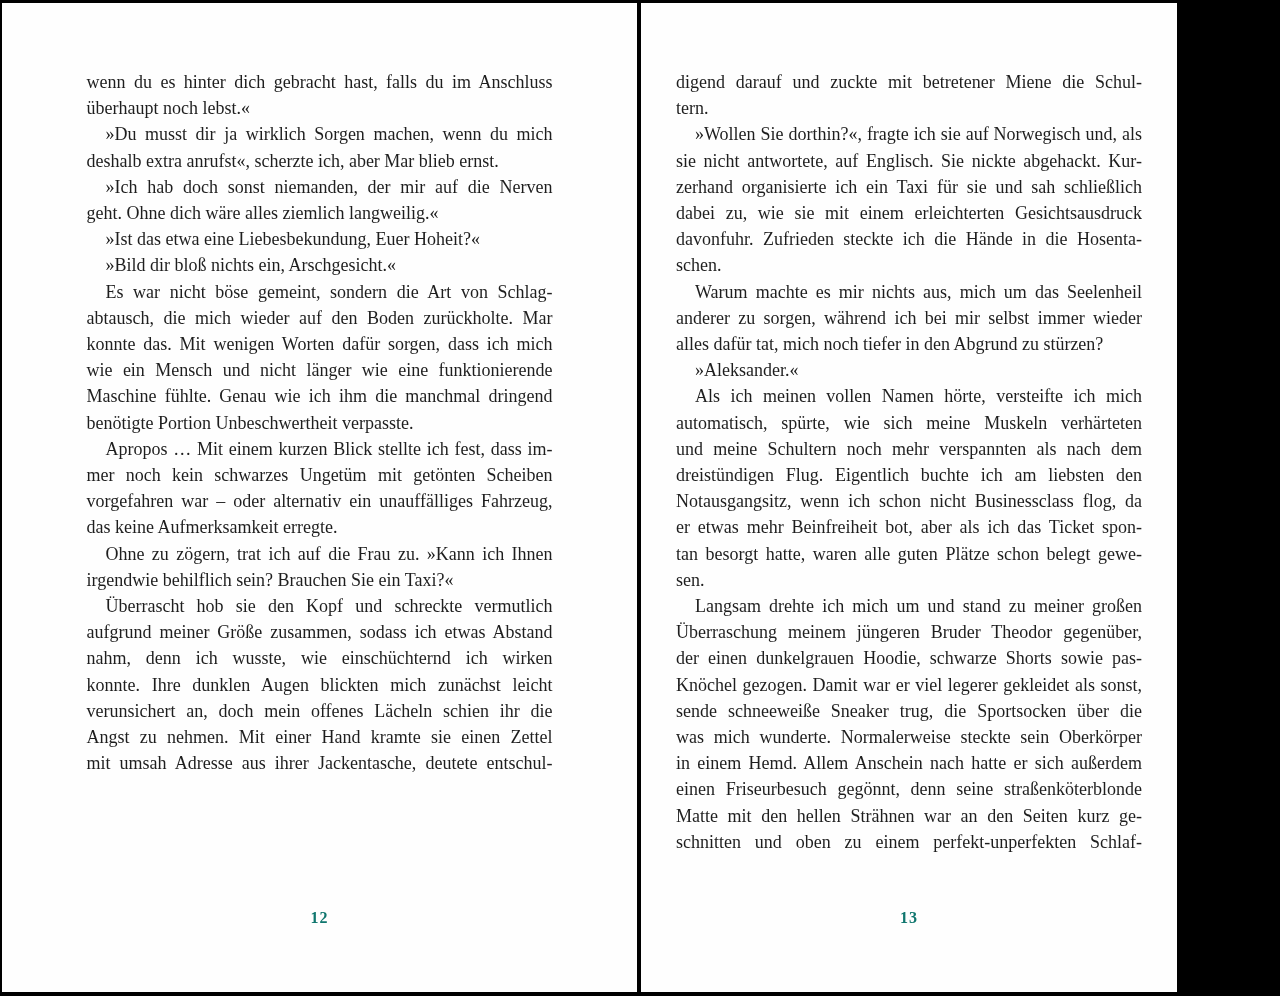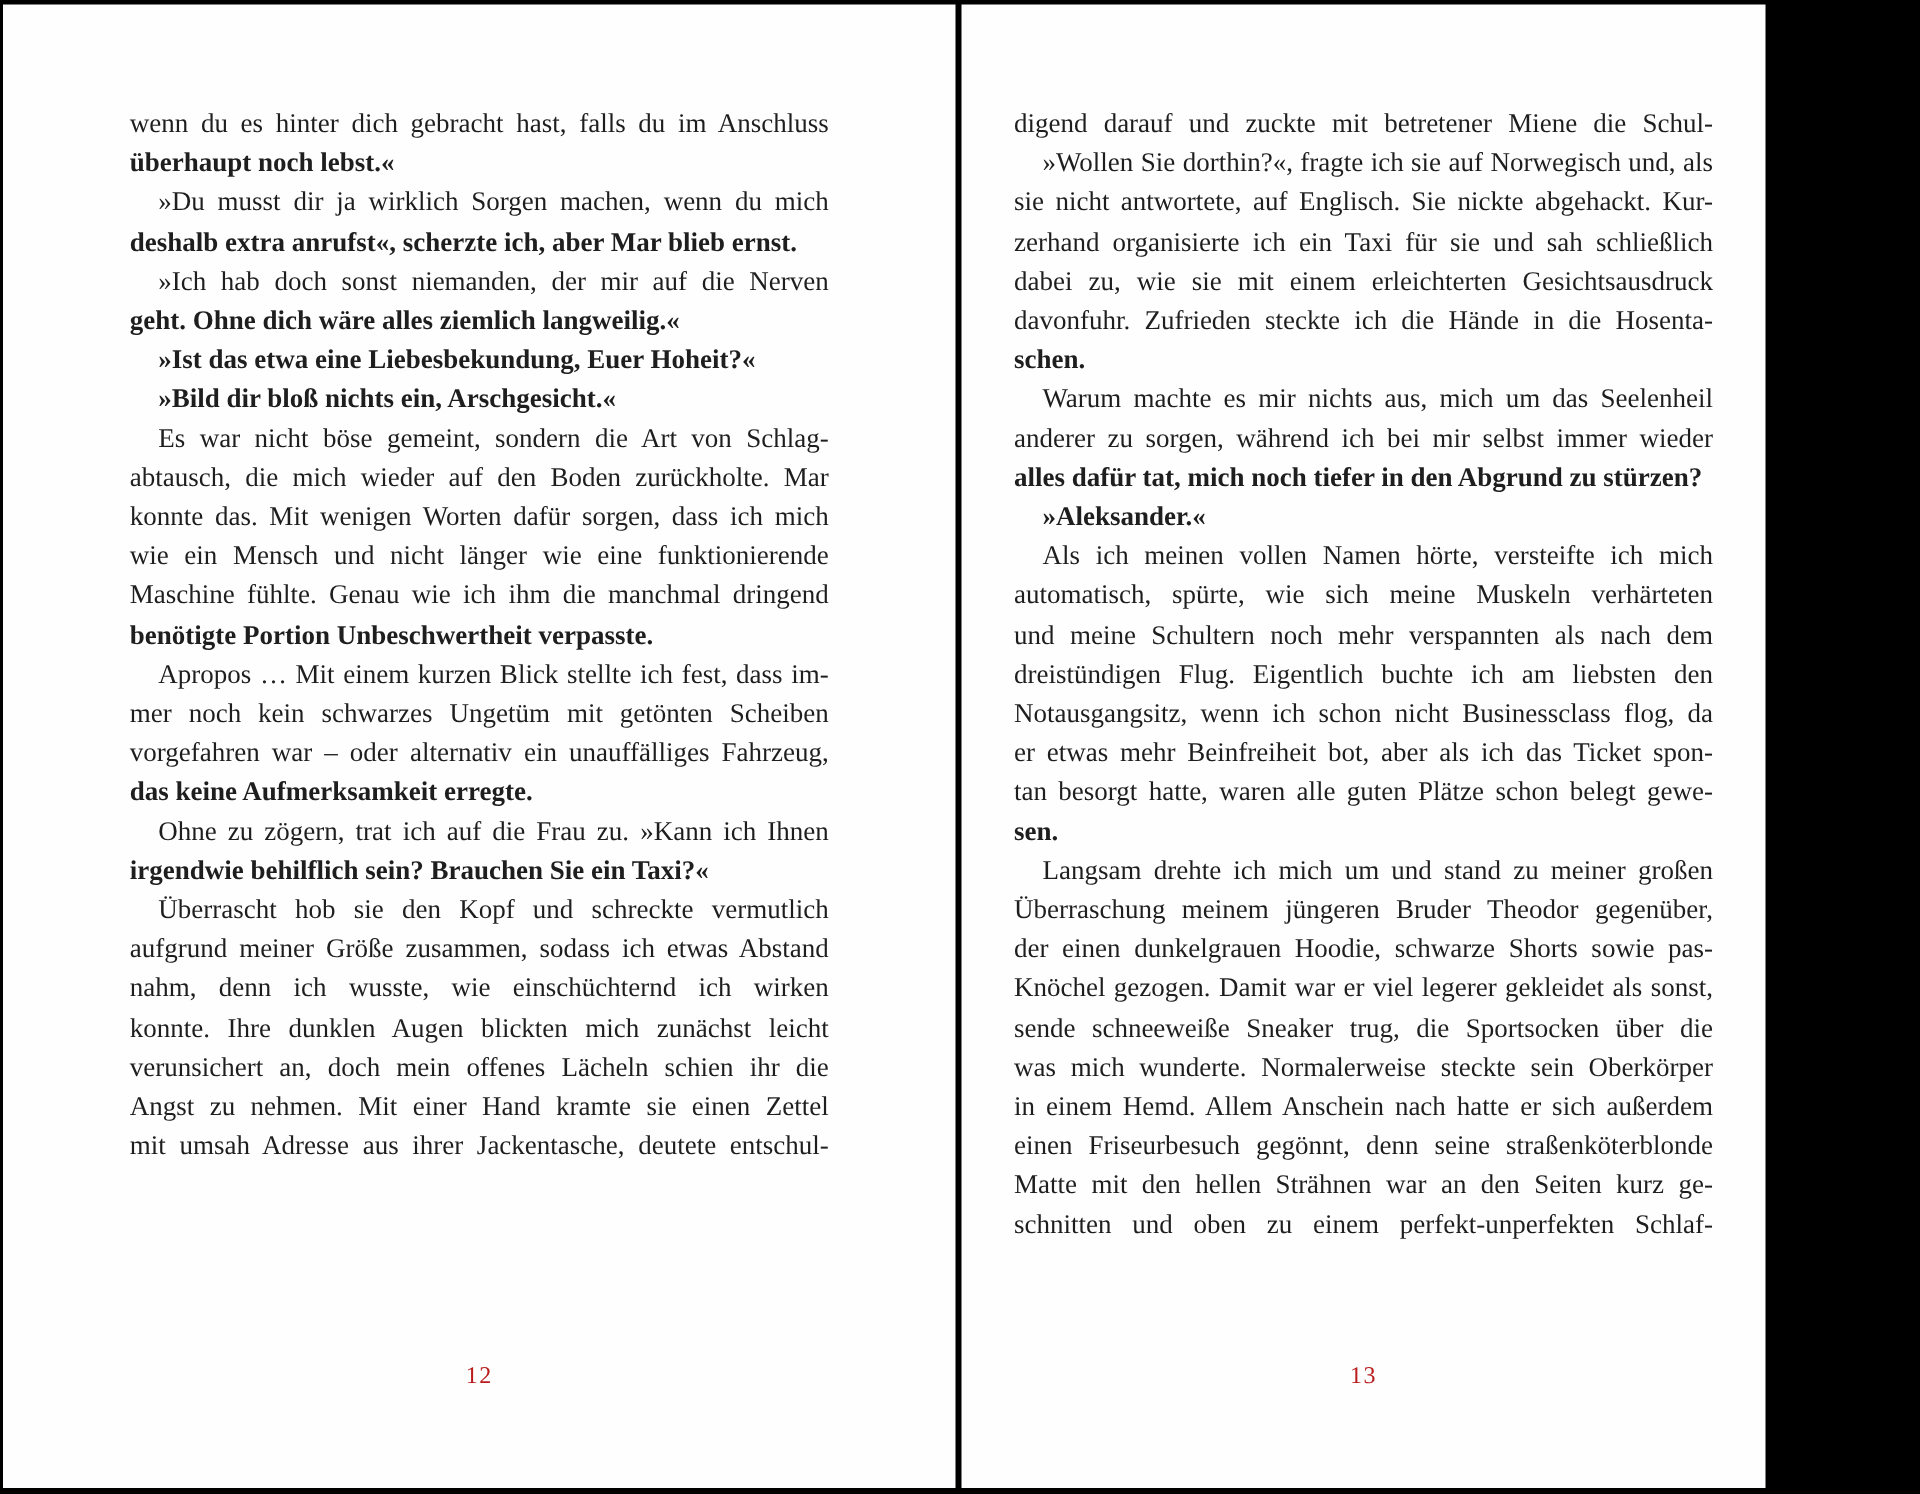"überhaupt noch lebst.«" .line.last { font-weight: bold -> none }
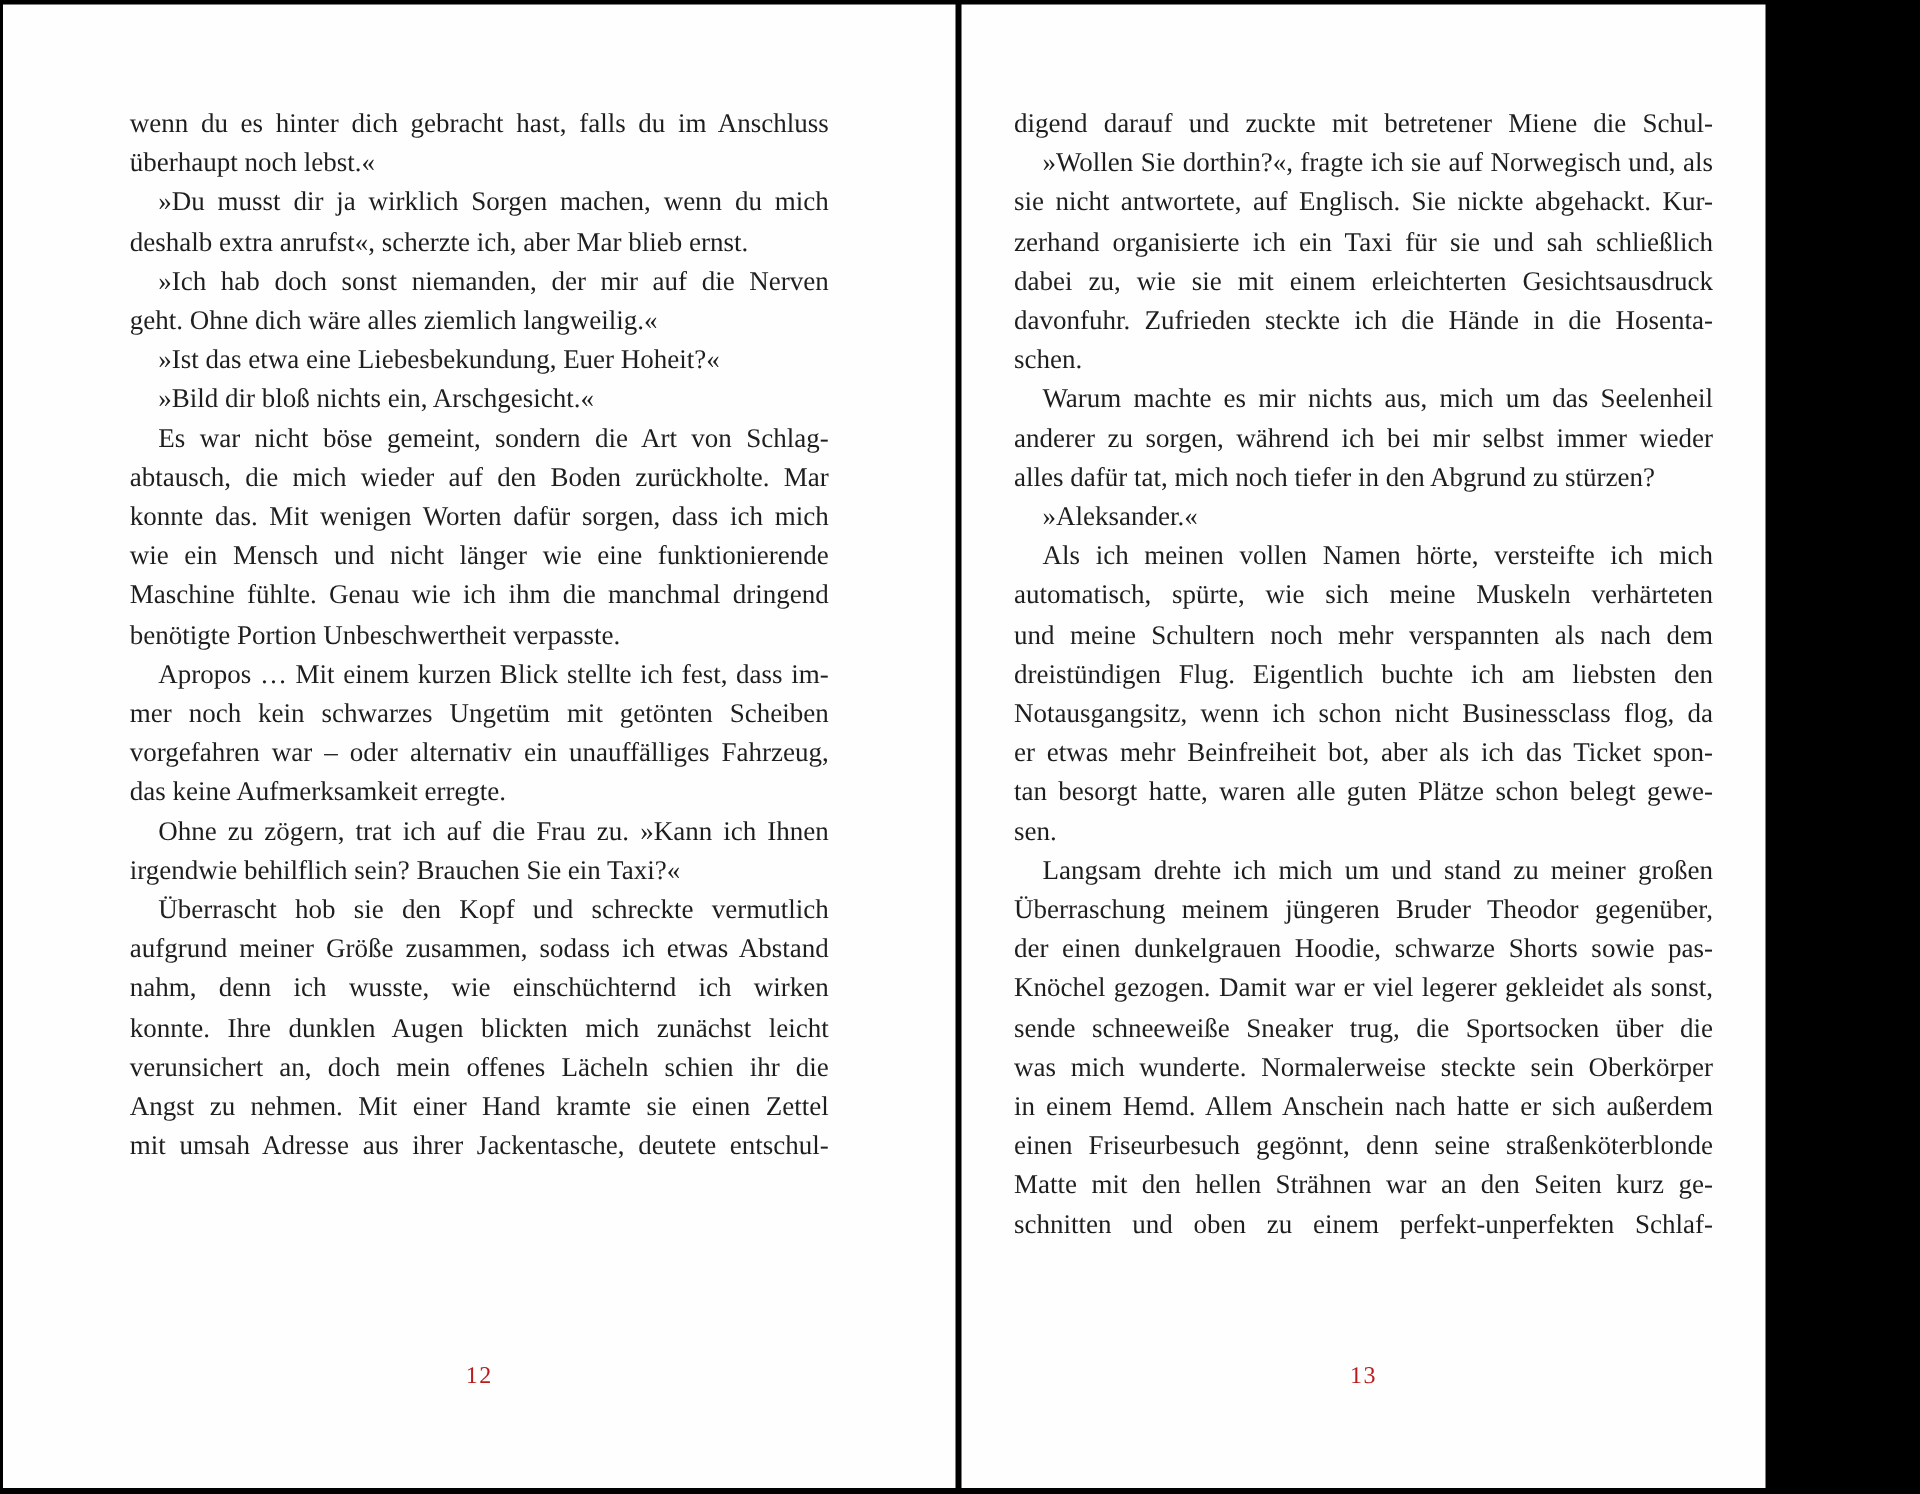"tern." div.line { html: none -> <div>tern.</div> }
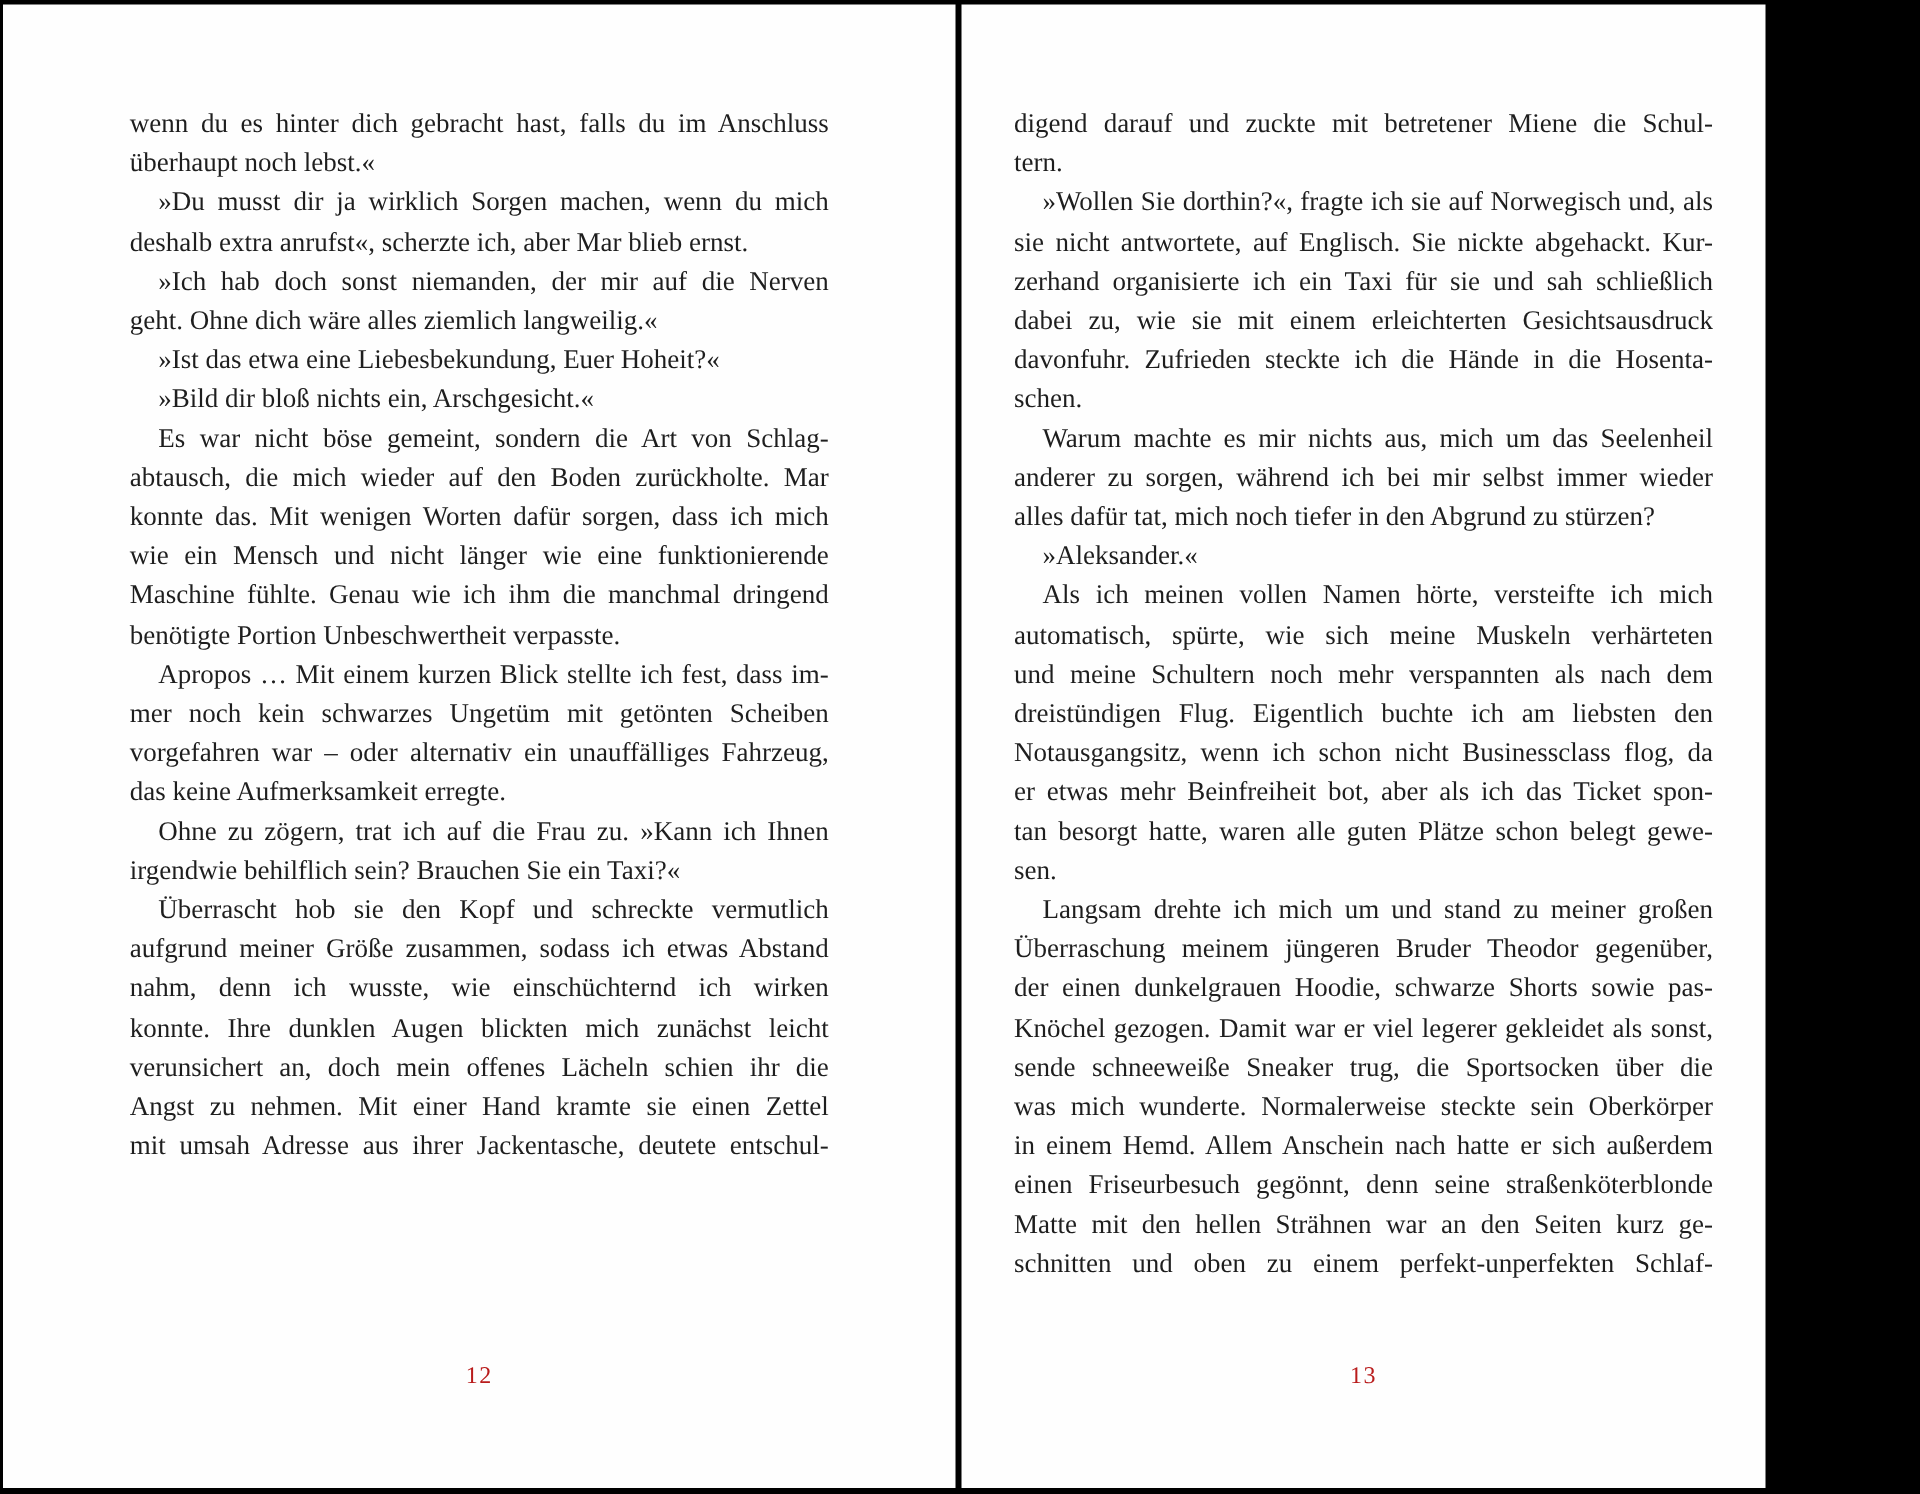"12" .folio { color: #b91c1c -> #0f766e; font-weight: none -> bold }
